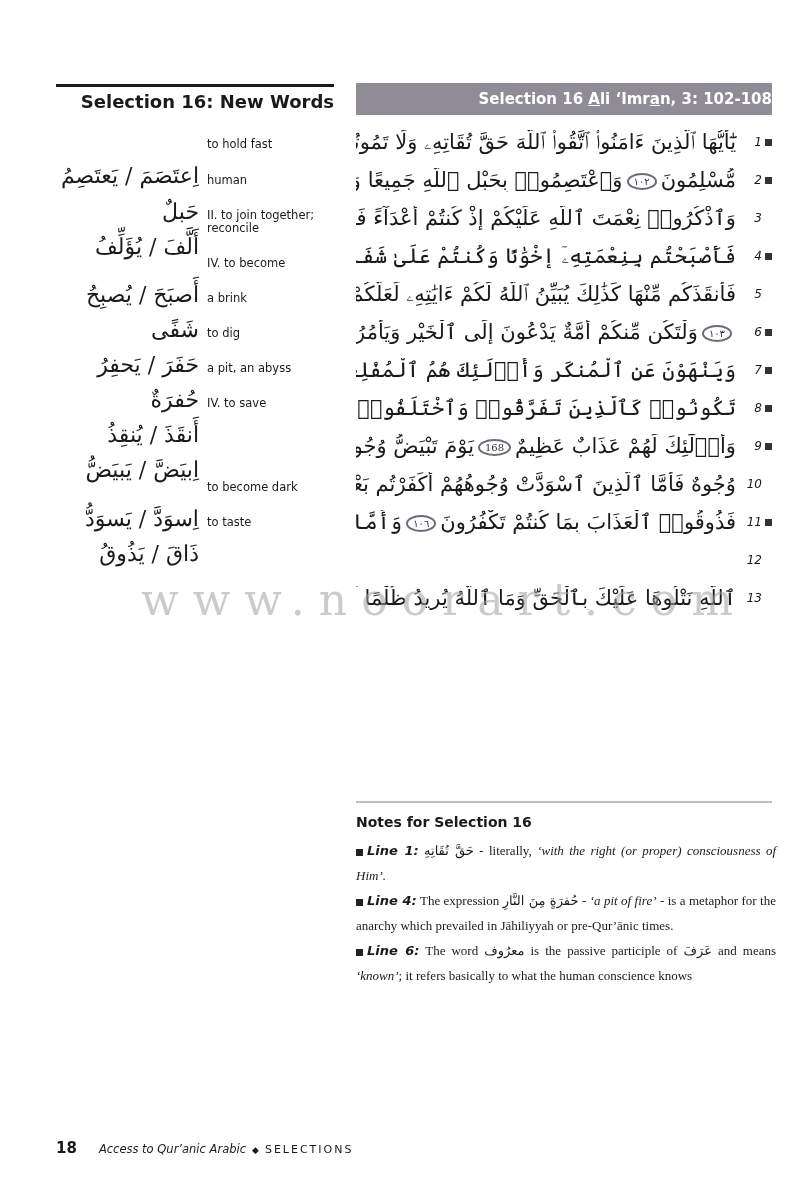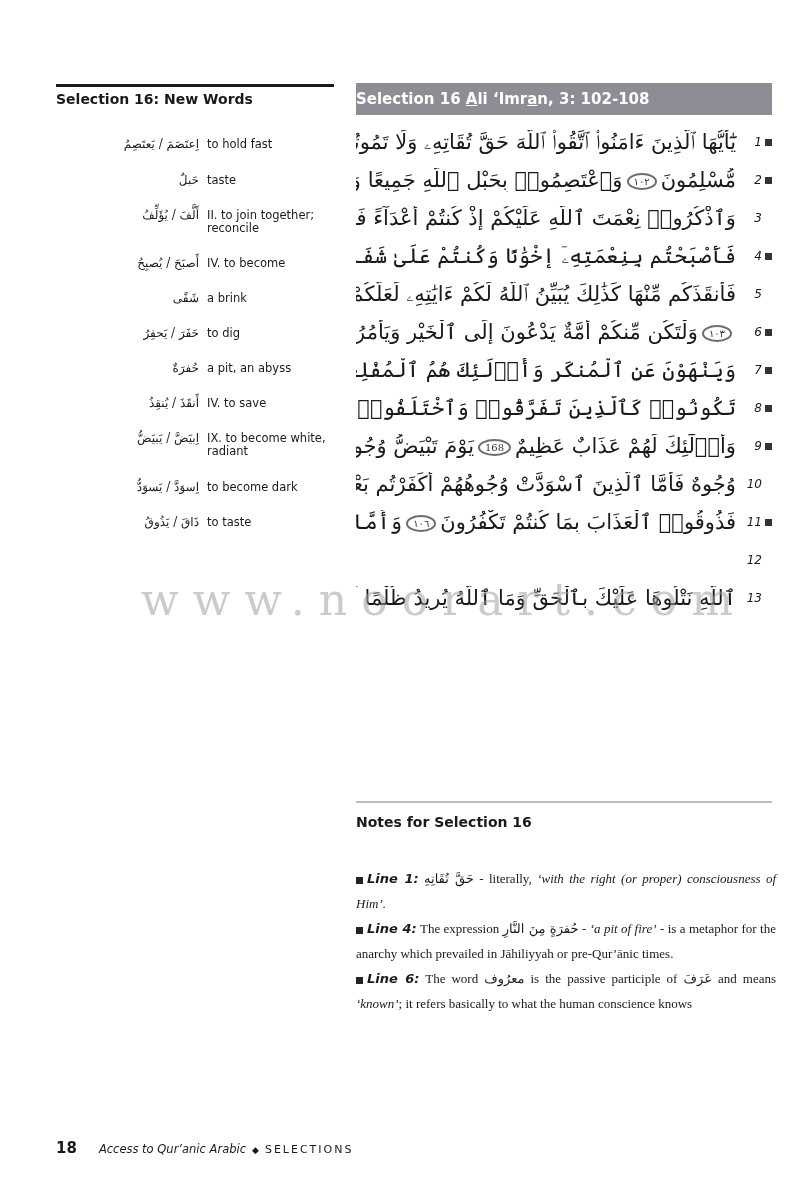"Selection 16: New Words" .vocab-title { font-size: 14px -> 18px; text-align: left -> right }
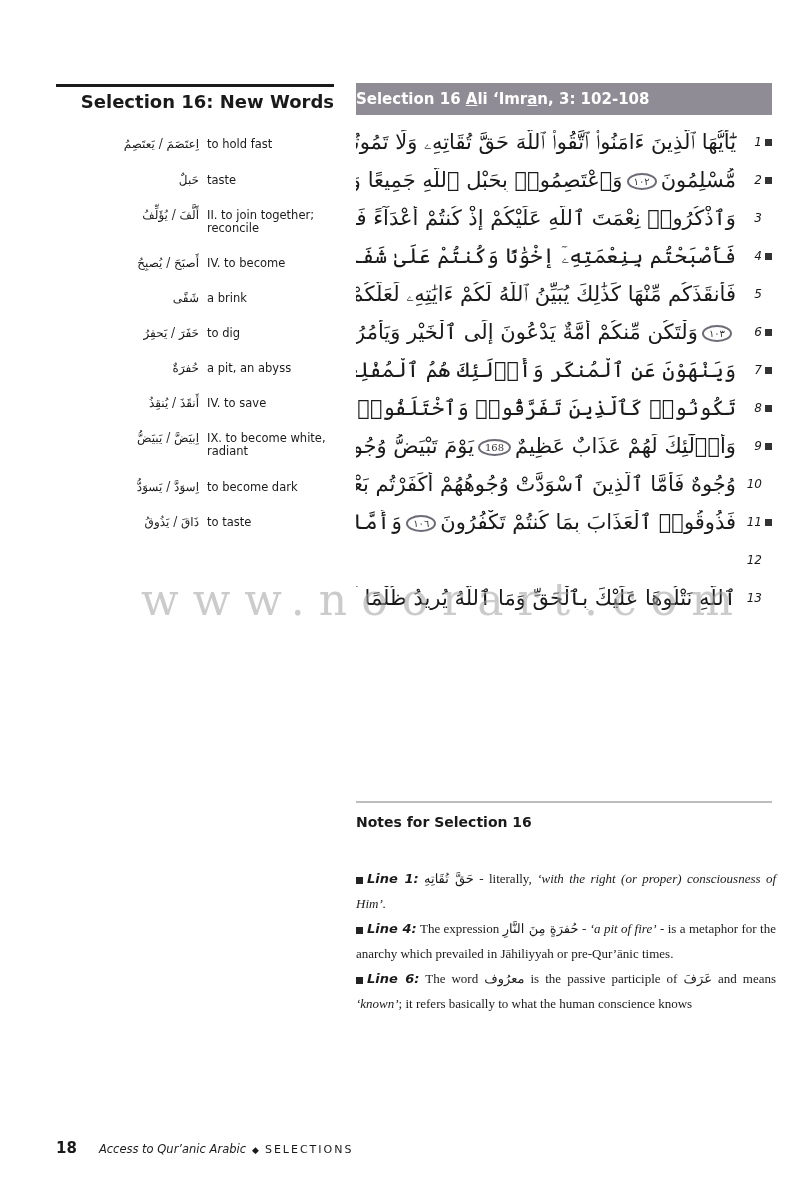"Selection 16 Ali ‘Imran, 3:" .sel-header { text-align: left -> right }
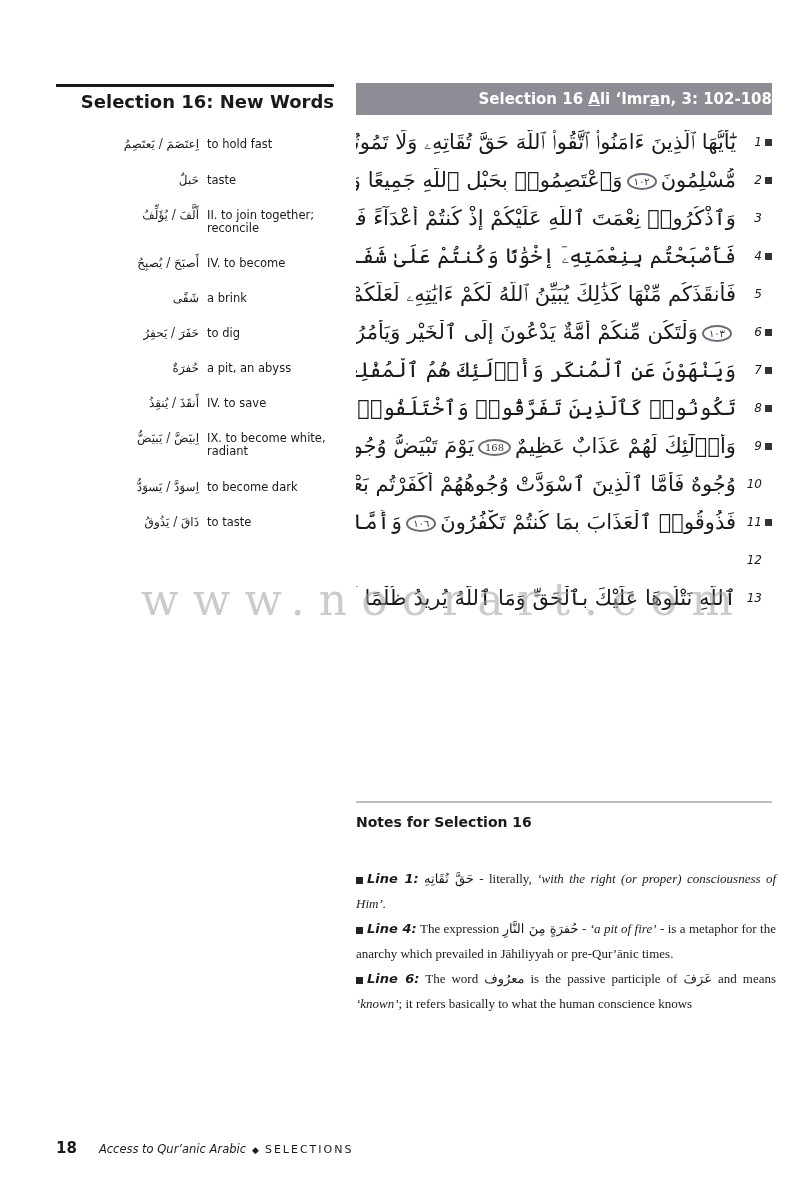"اِعتَصَمَ / يَعتَصِمُ" .vocab-ar { font-size: 12px -> 22px; margin-top: none -> 32px }
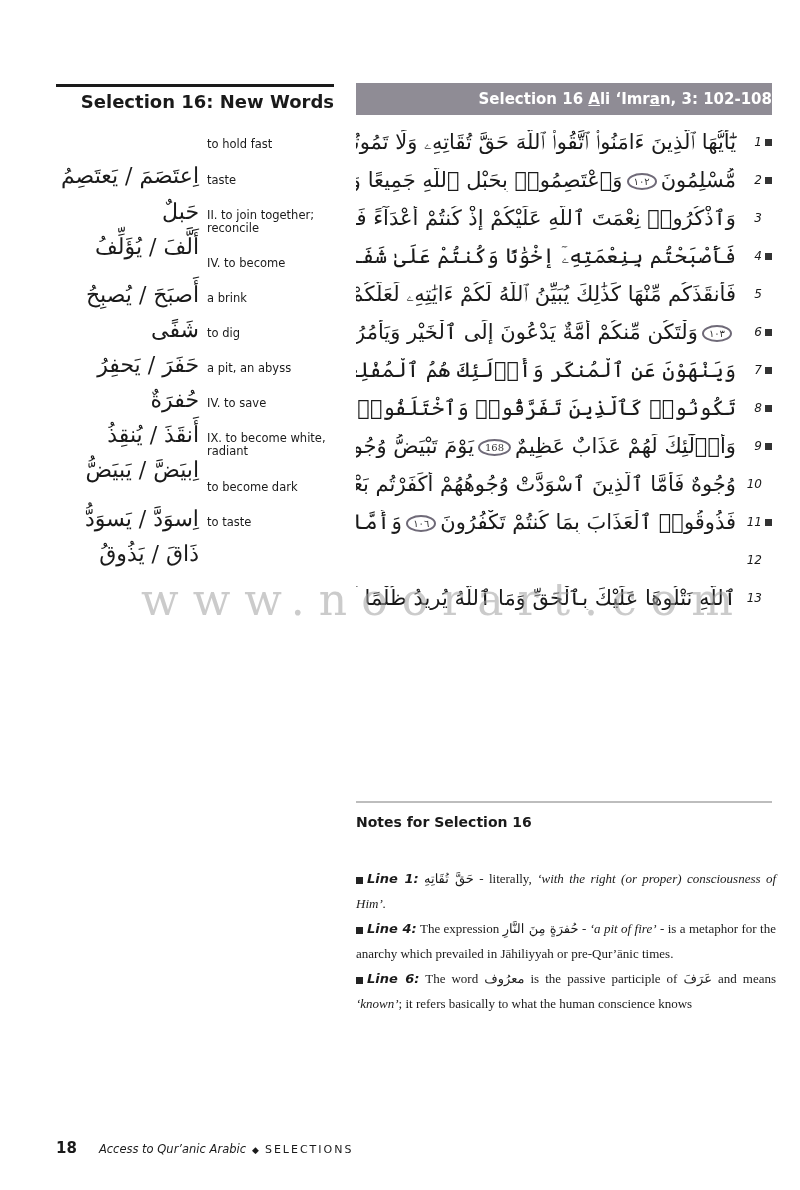"taste" div.vocab-en { text: taste -> human }
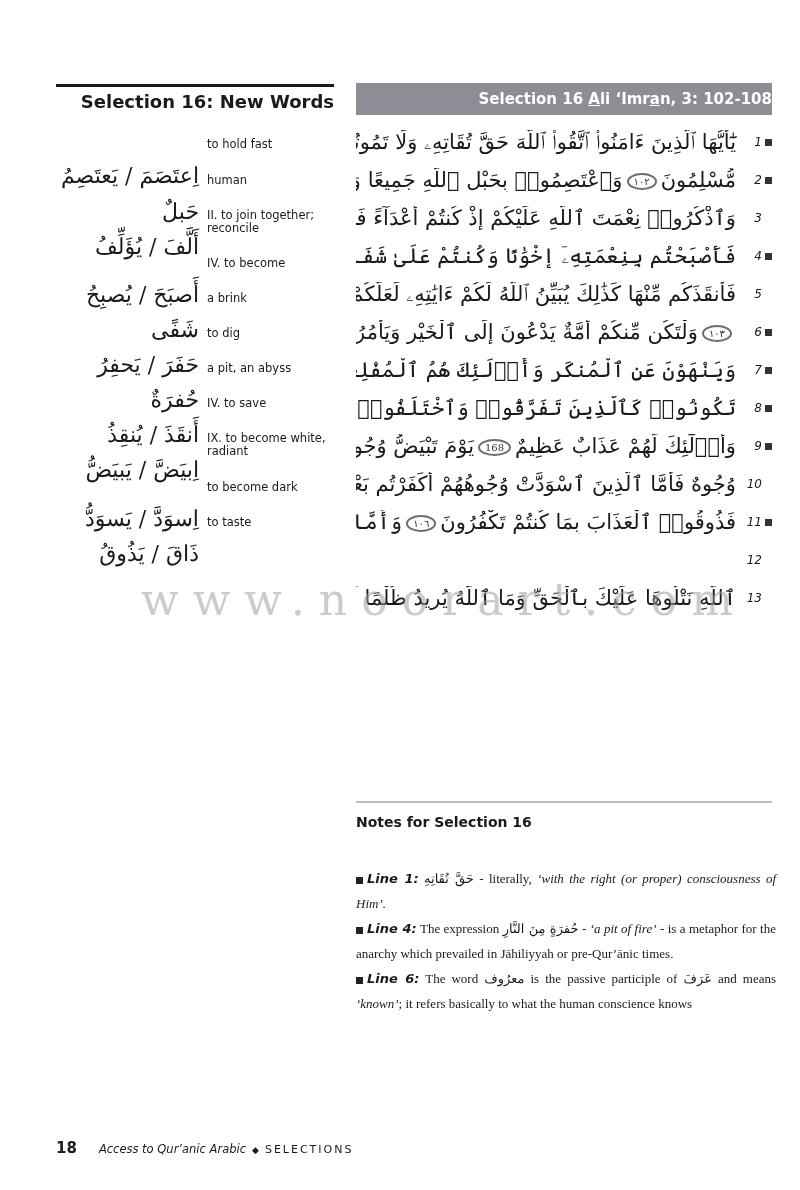"IX. to become white, radiant" div.vocab-en { html: <div>IX. to become white, radiant</div> -> none }
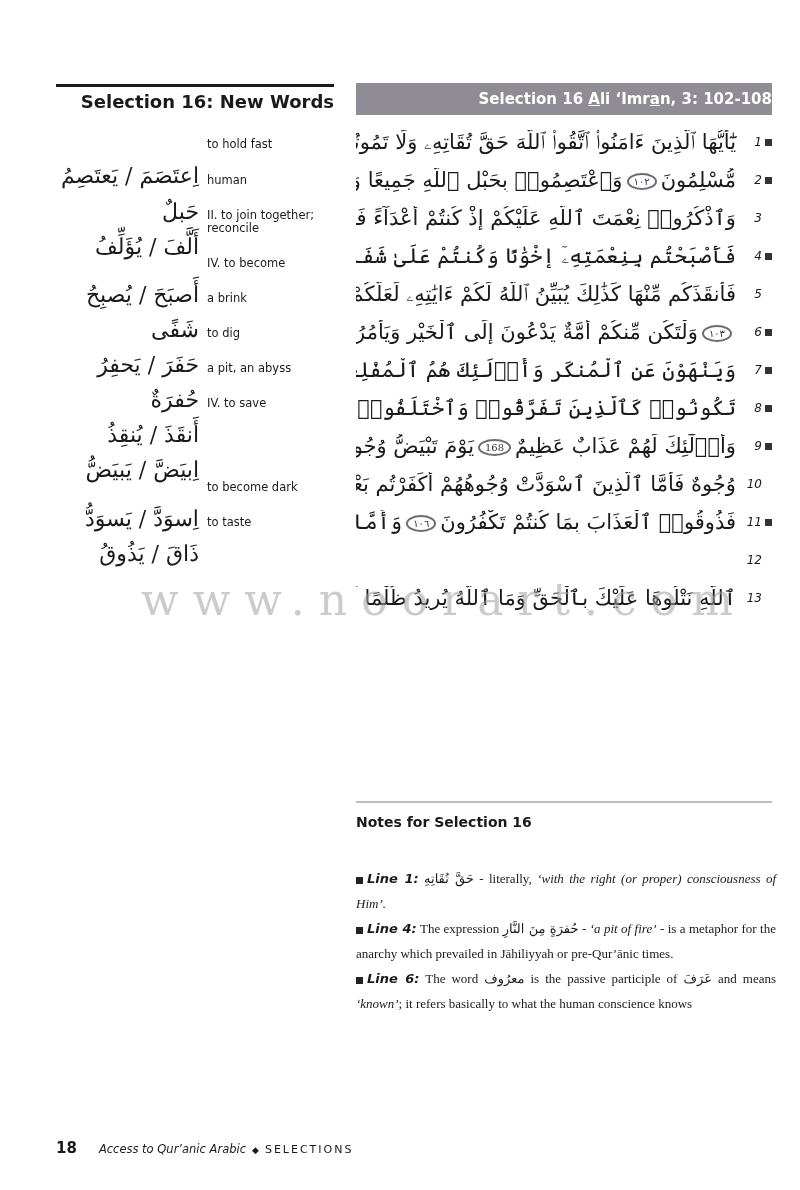"Line 1: حَقَّ تُقَاتِهِ -" .notes { margin-top: 28px -> none }
